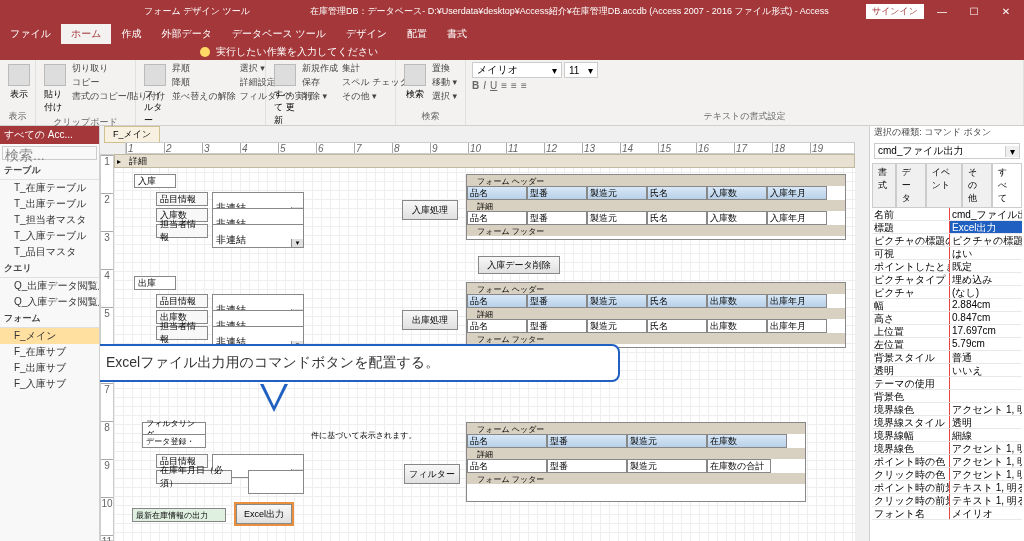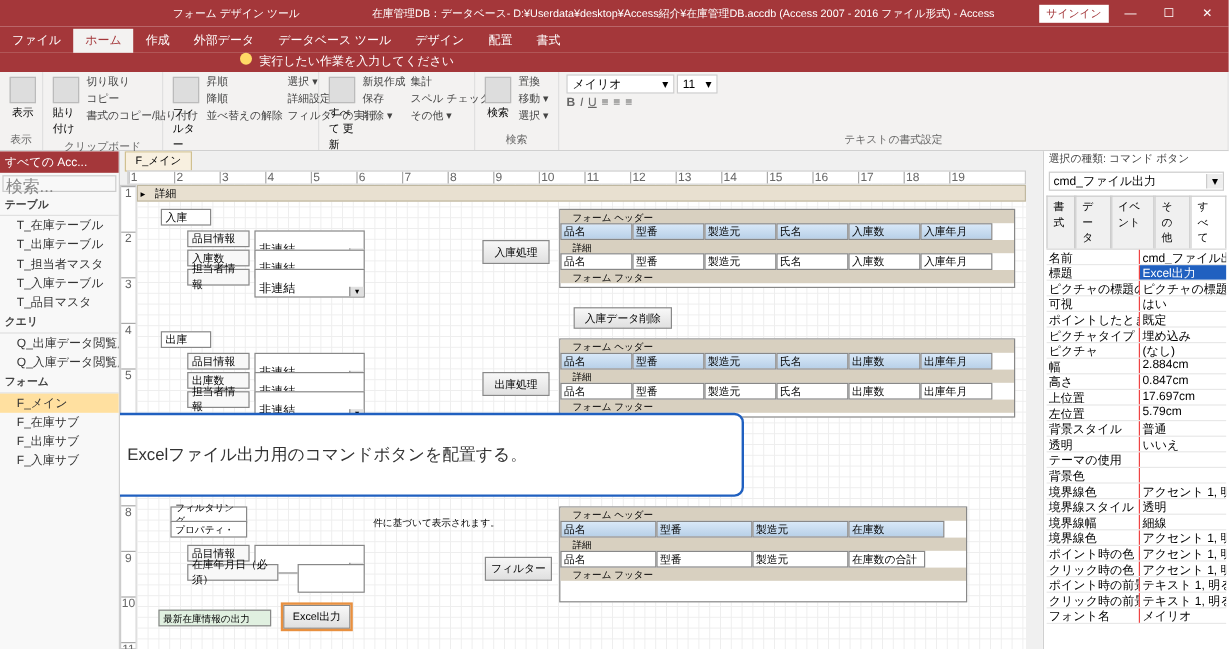"実行したい作業を入力してください" .tellme { align-items: flex-start -> center }
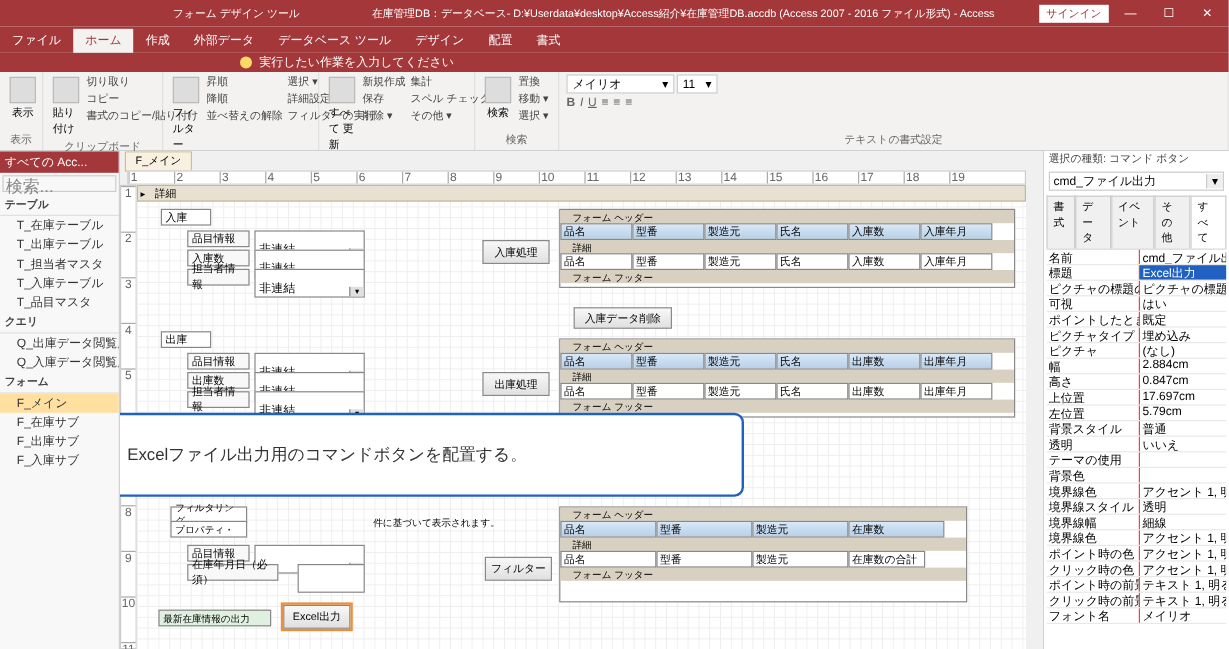"1 2 3 4 5" .ruler-h { font-style: none -> italic; left: 6px -> 25px }
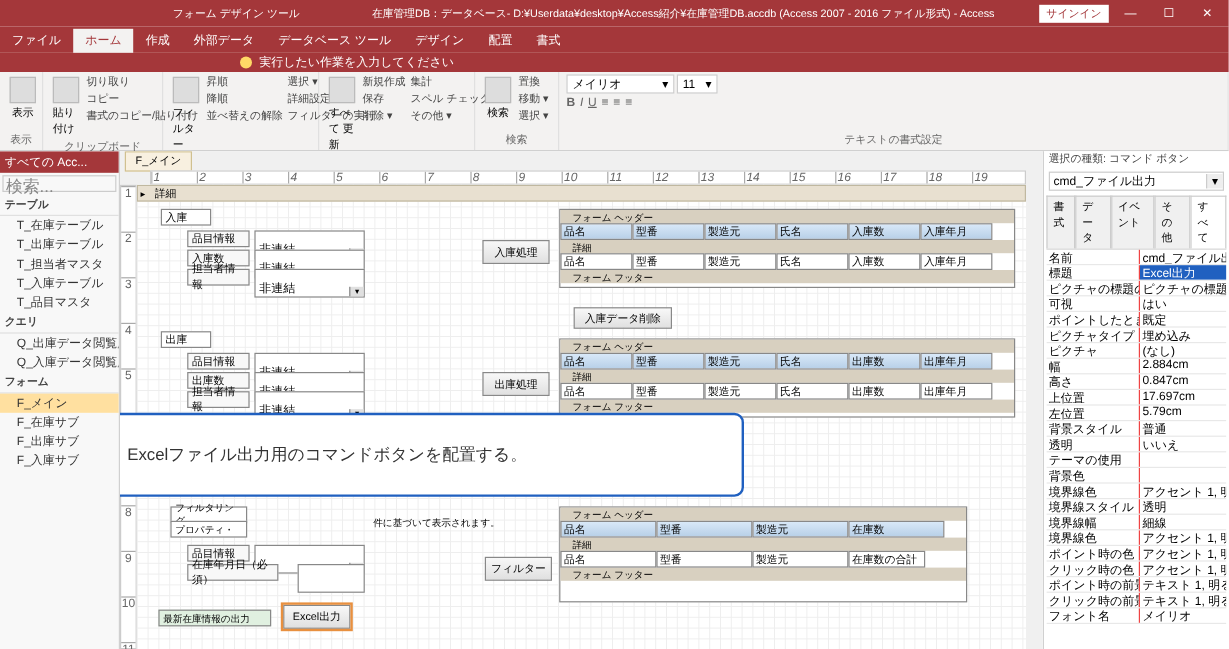"Excelファイル出力用のコマンドボタンを配置する。" .callout { padding: 24px 14px -> 8px 14px }
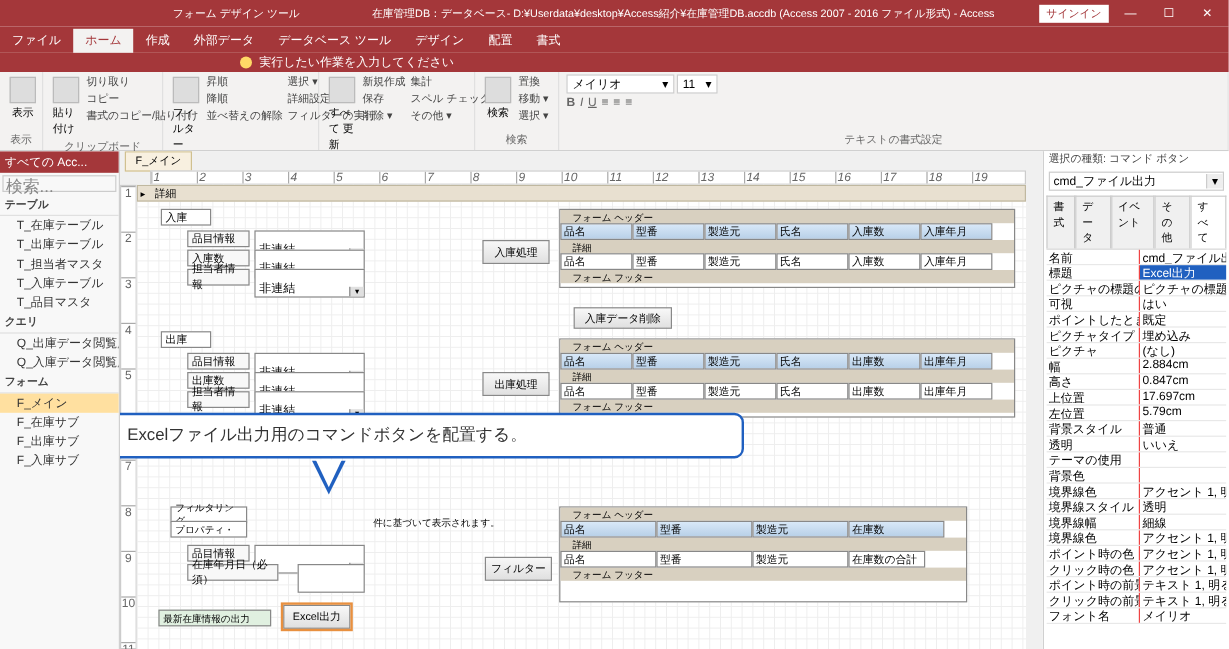"プロパティ・" div.fld { text: プロパティ -> データ登録 }
